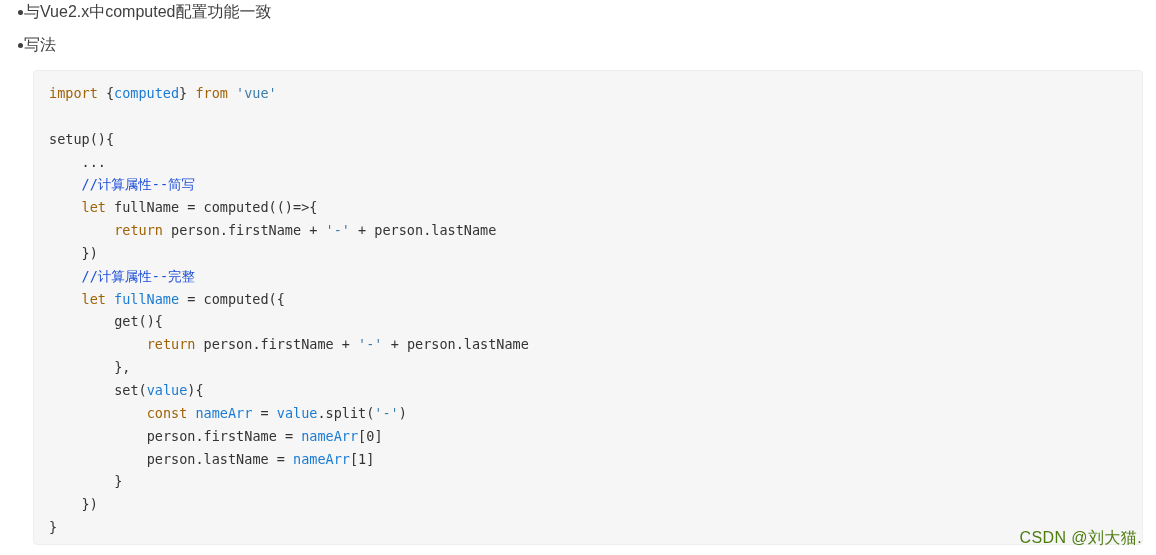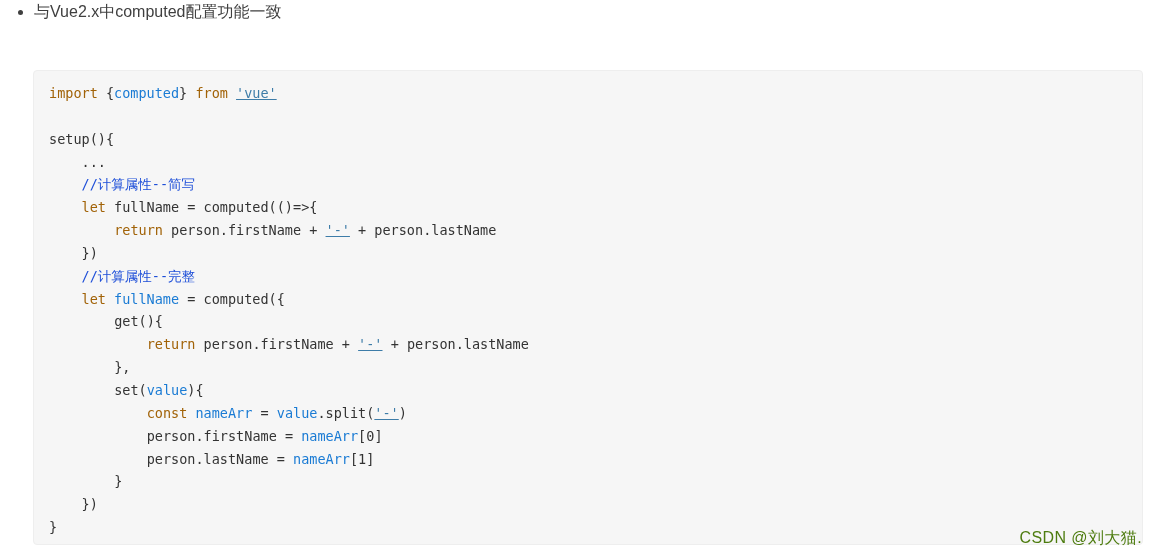"与Vue2.x中computed配置功能一致" .bullet-item { padding-left: 34px -> 24px }
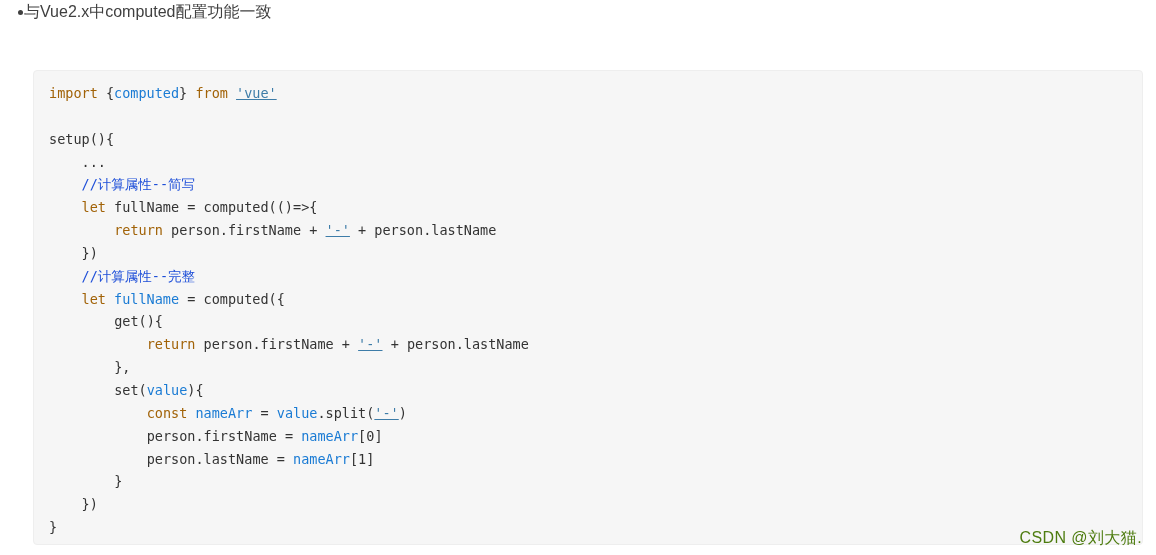"写法" li.bullet-item { html: none -> <li> <span></span> <span>写法</span> </li> }
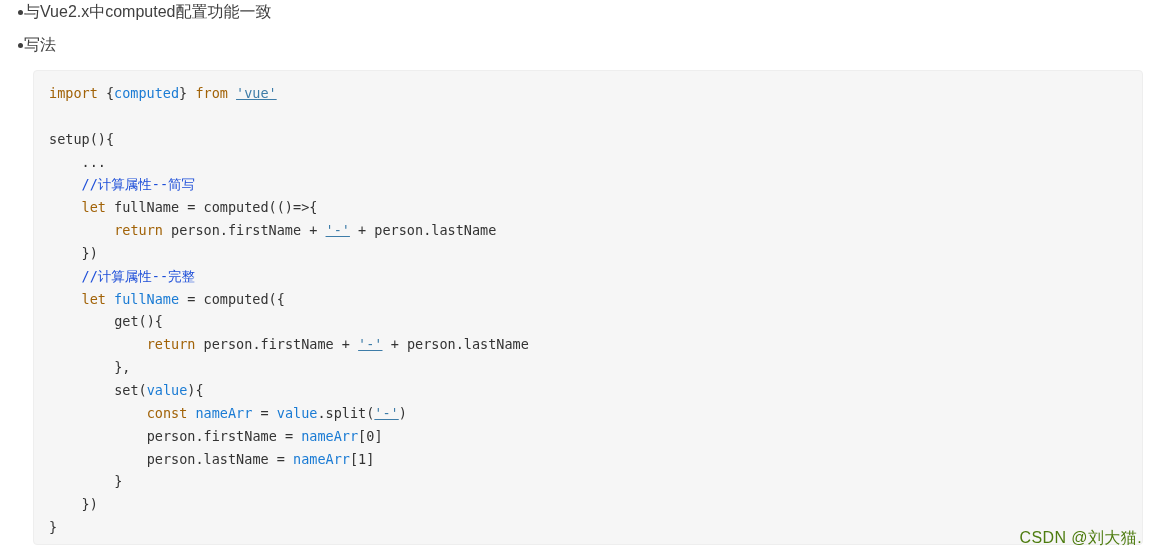"'vue'" .tok-str { text-decoration: underline -> none }
